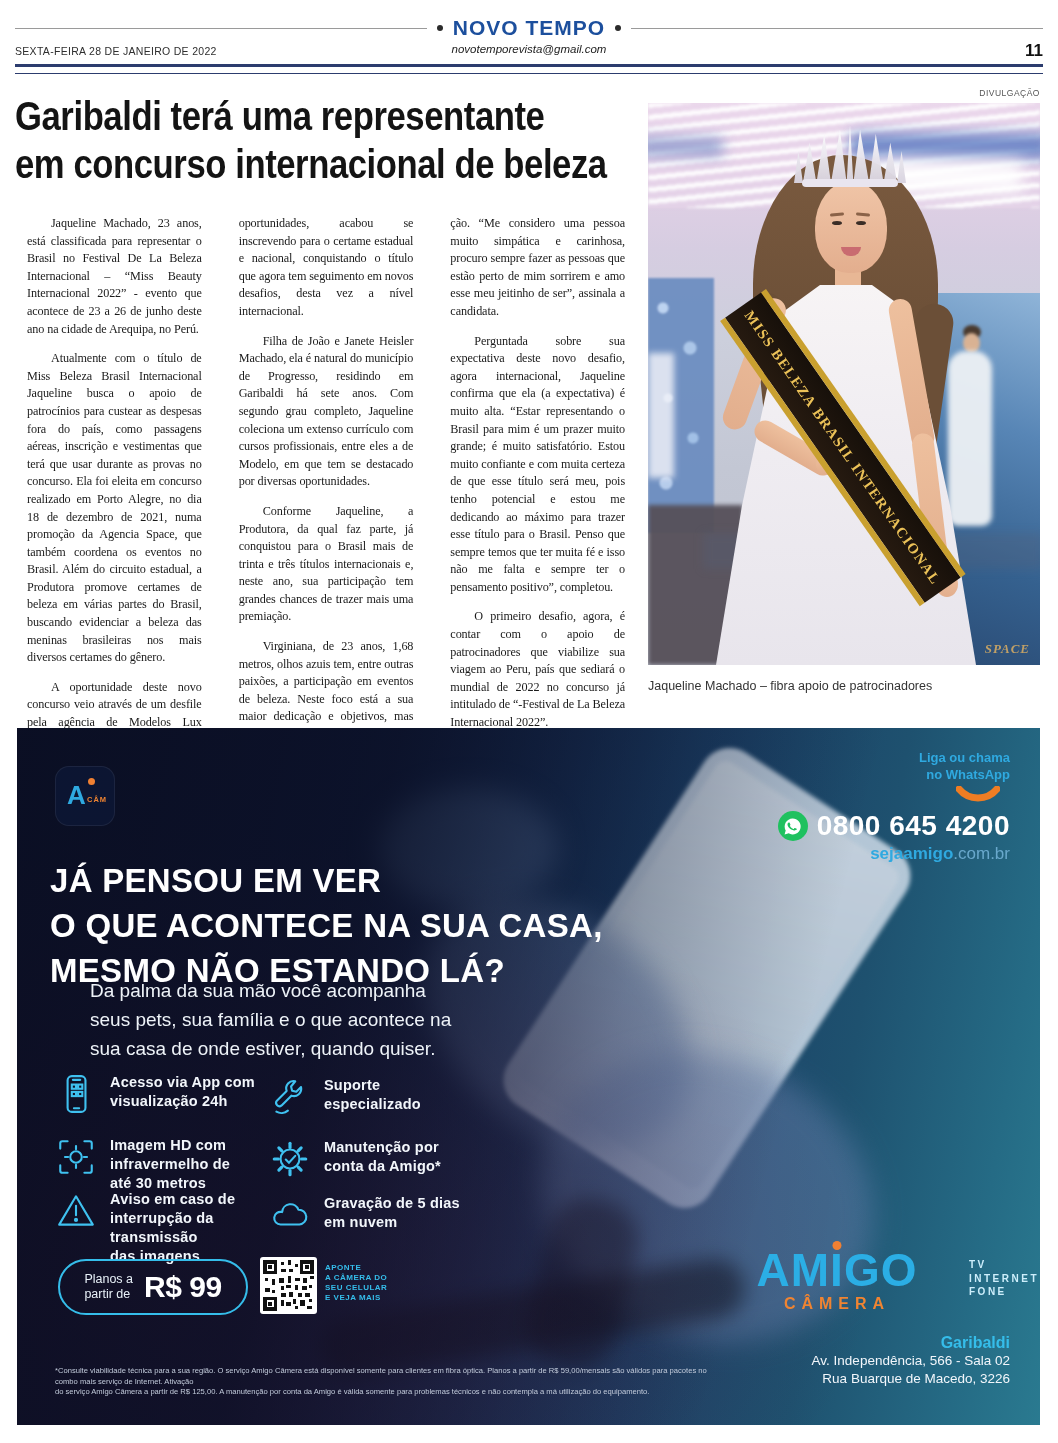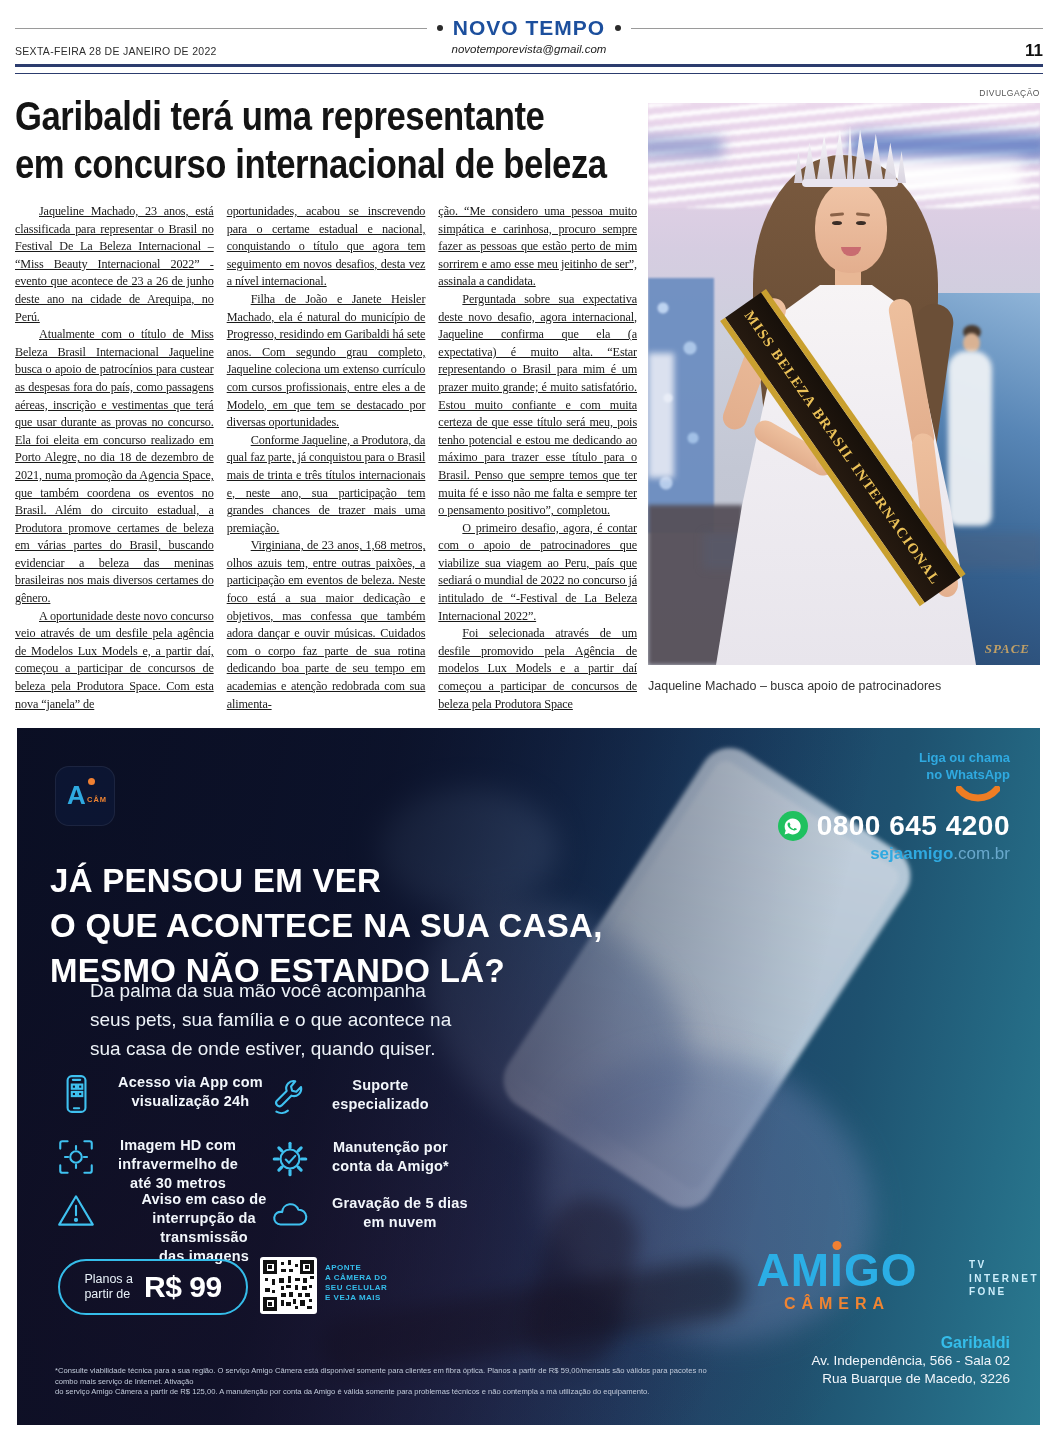"Jaqueline Machado, 23 anos, está" .col p { margin: 0 -> 12px; text-decoration: underline -> none }
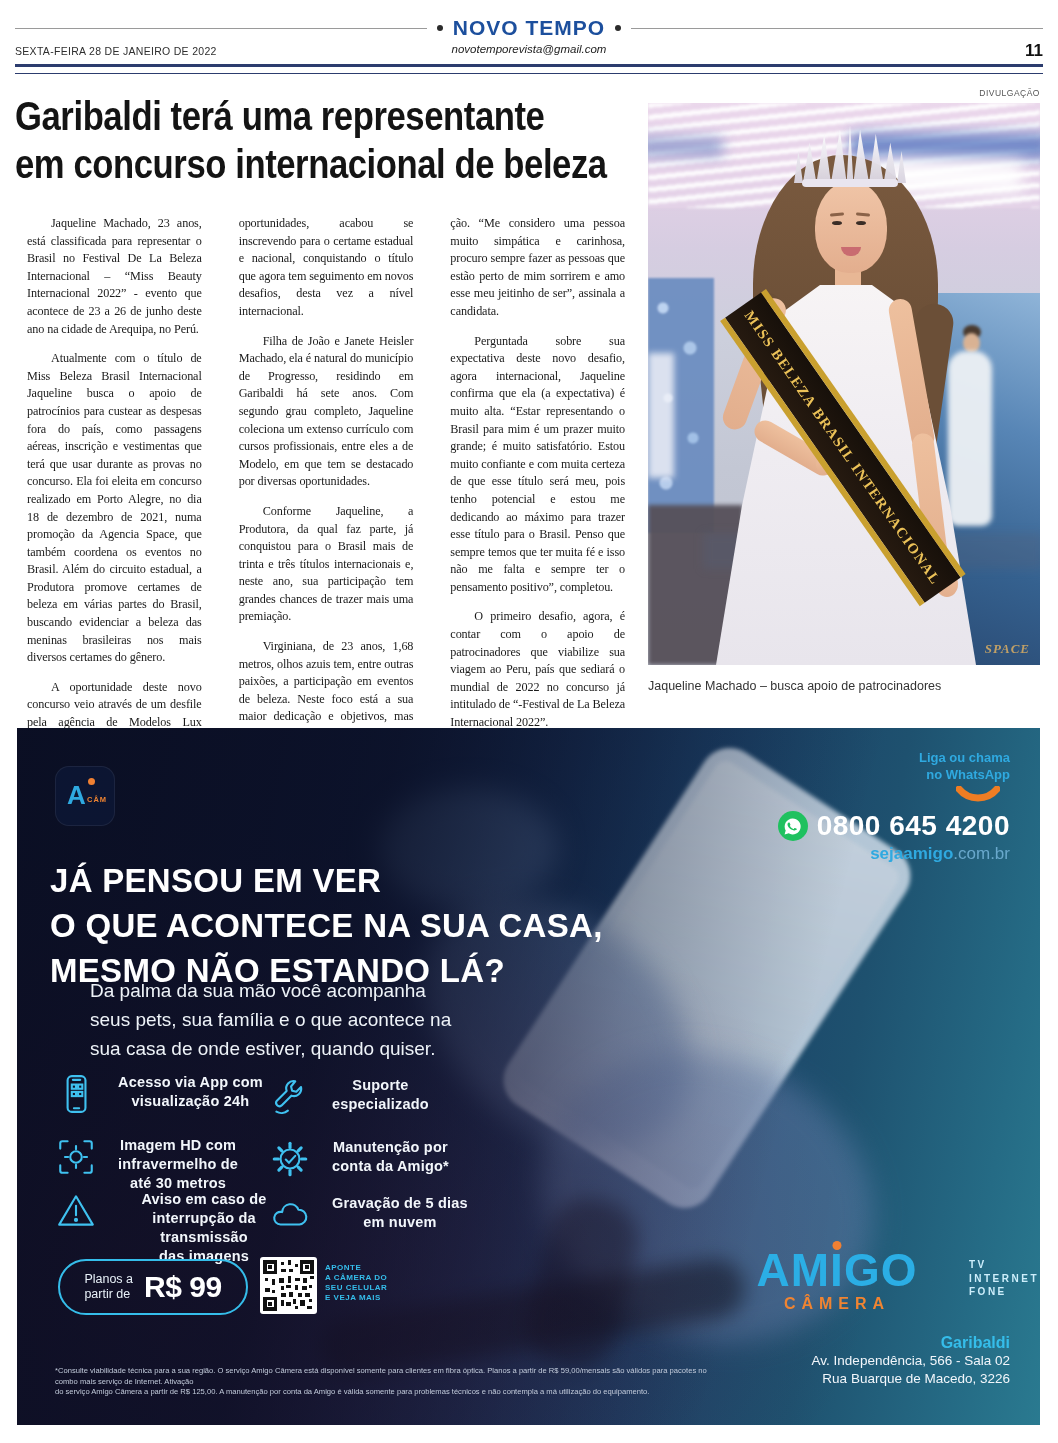"Jaqueline Machado – busca apoio" div.caption { text: busca -> fibra }
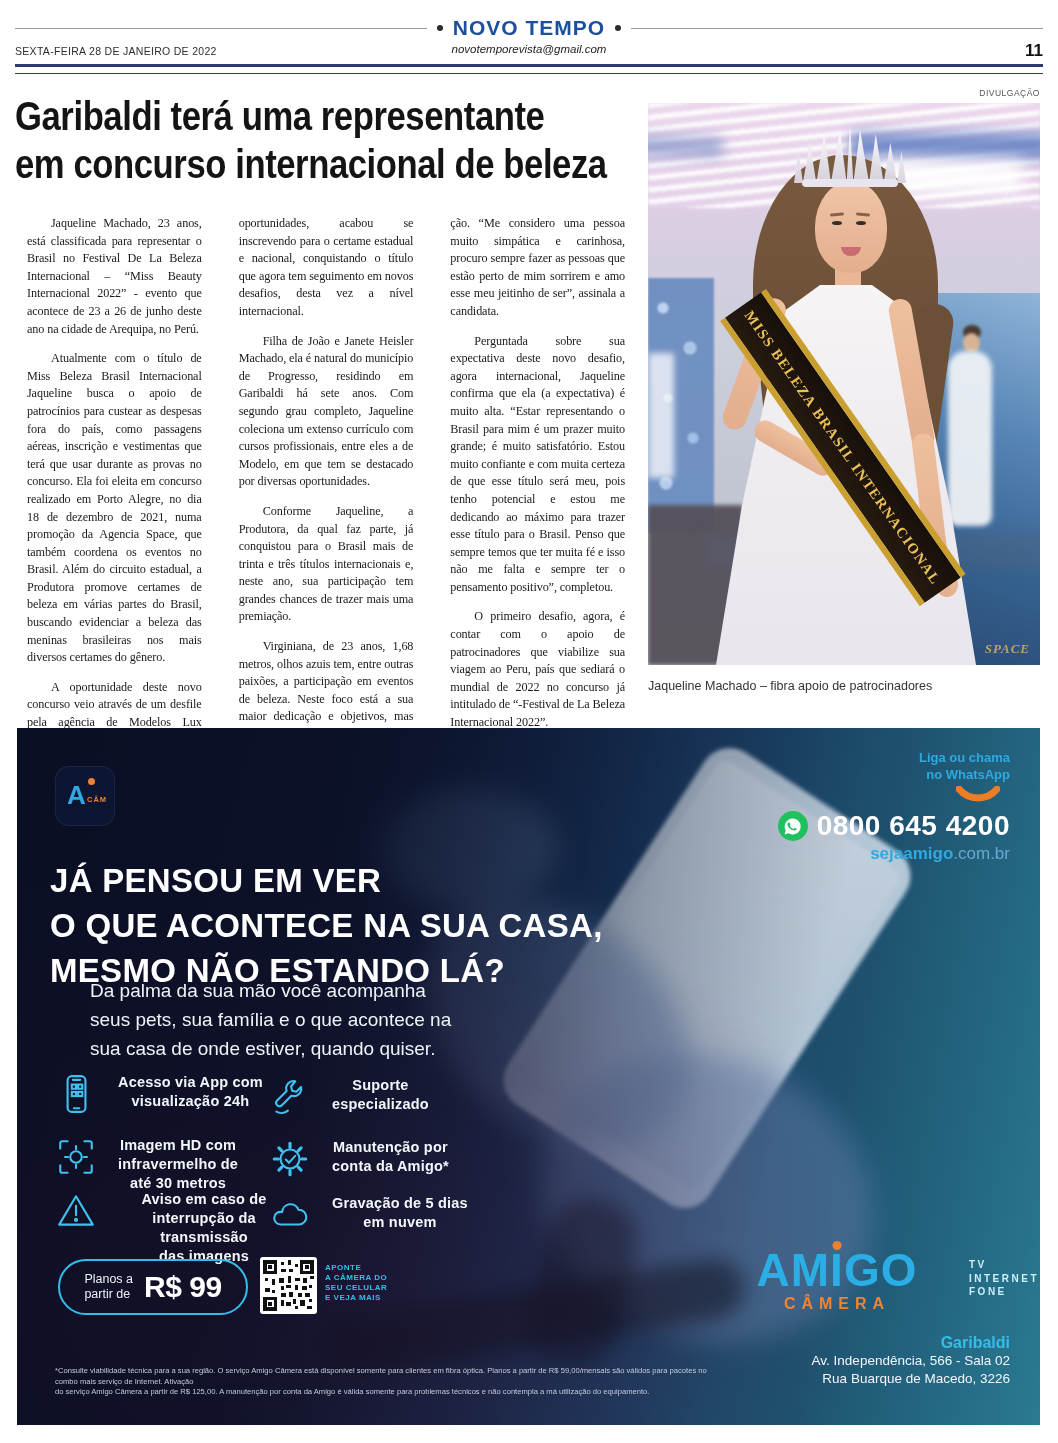"Acesso via App com" .feat { gap: 21px -> 13px; text-align: center -> none }
